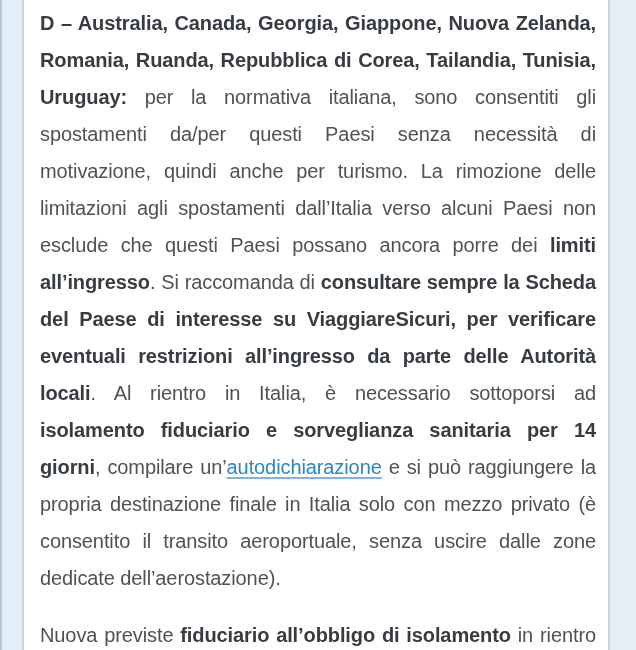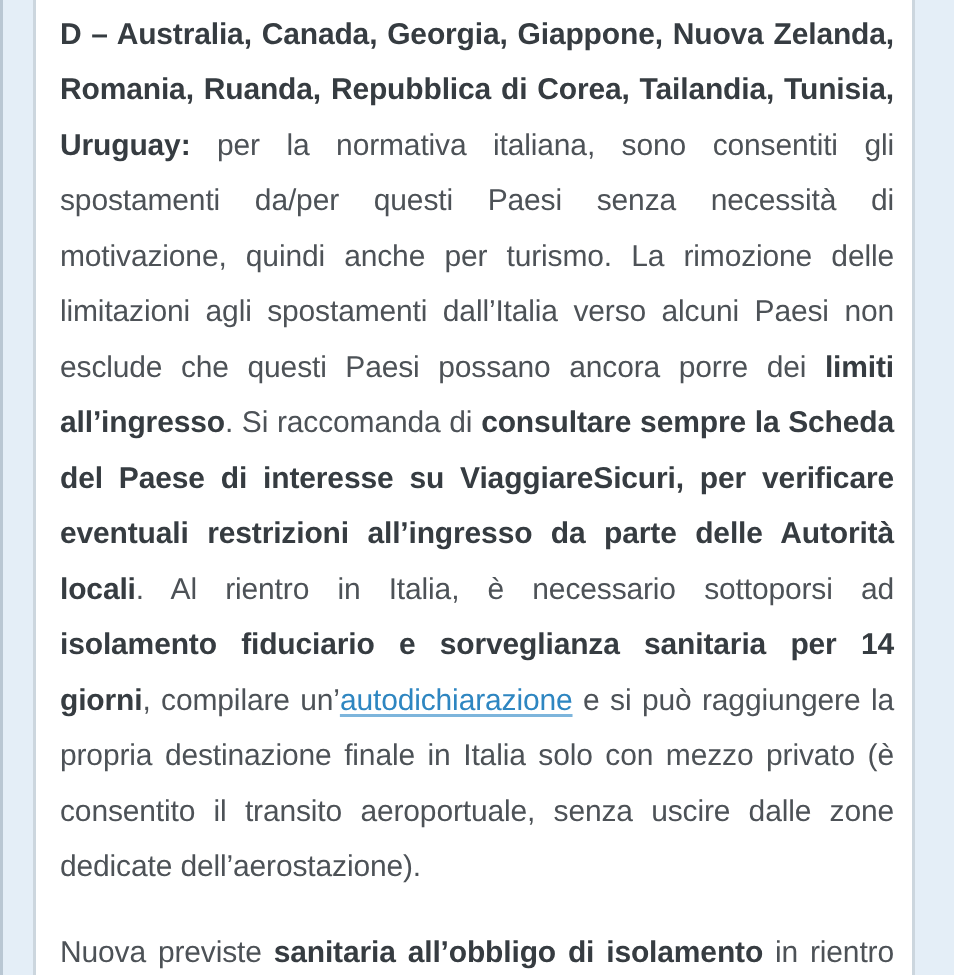"sanitaria all’obbligo di isolamento" span.run-bold { text: sanitaria -> fiduciario }
